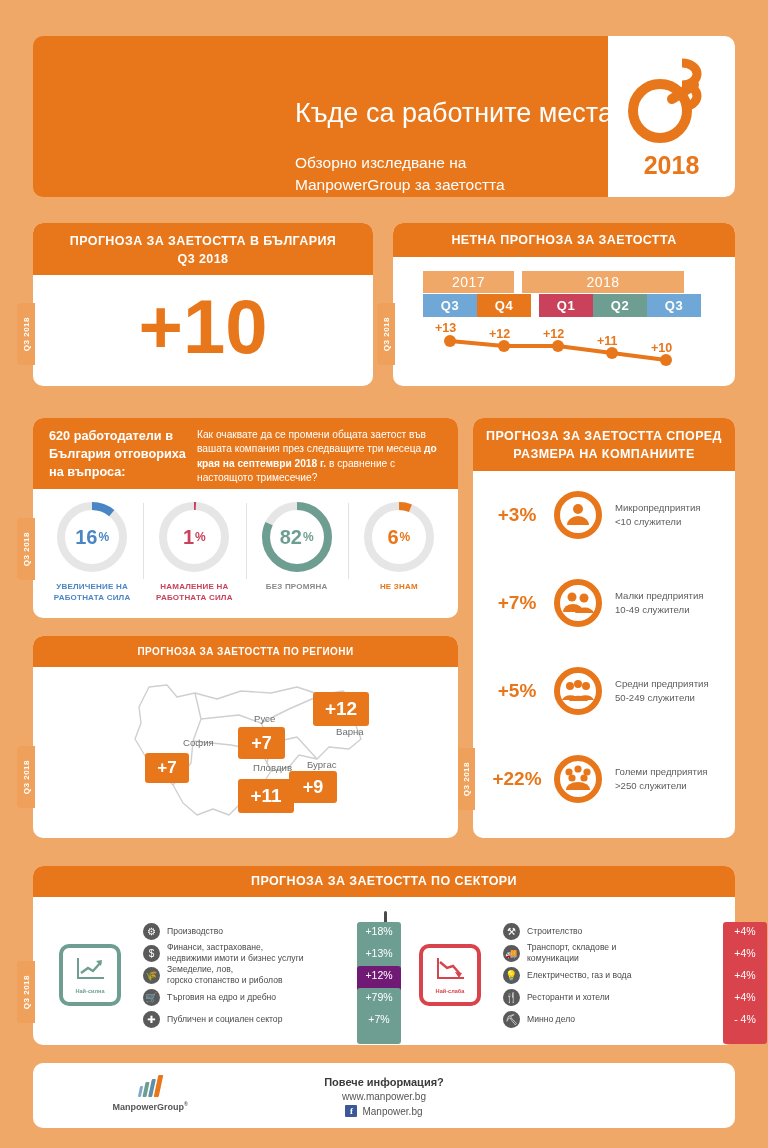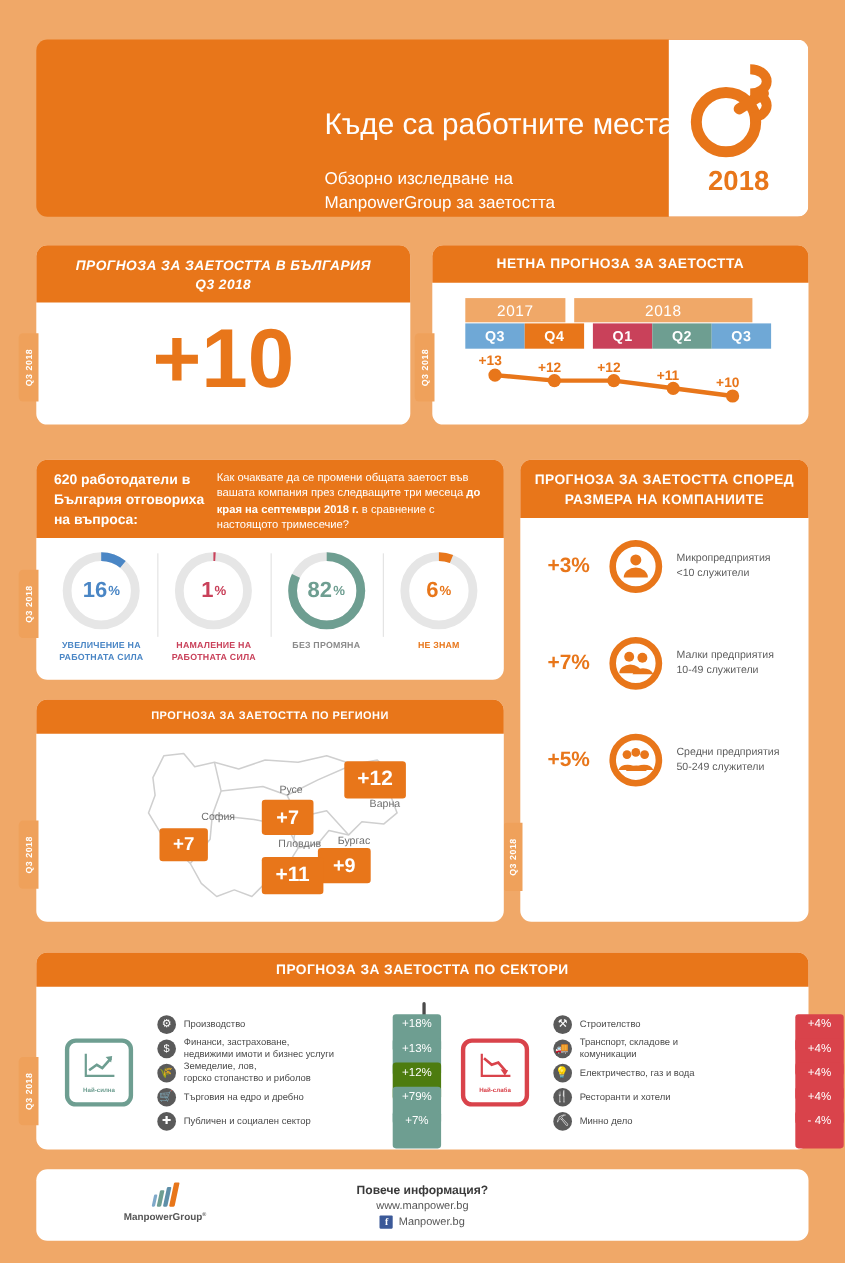"ПРОГНОЗА ЗА ЗАЕТОСТТА В БЪЛГАРИЯ" #card-bg .card-head { font-style: italic -> none }
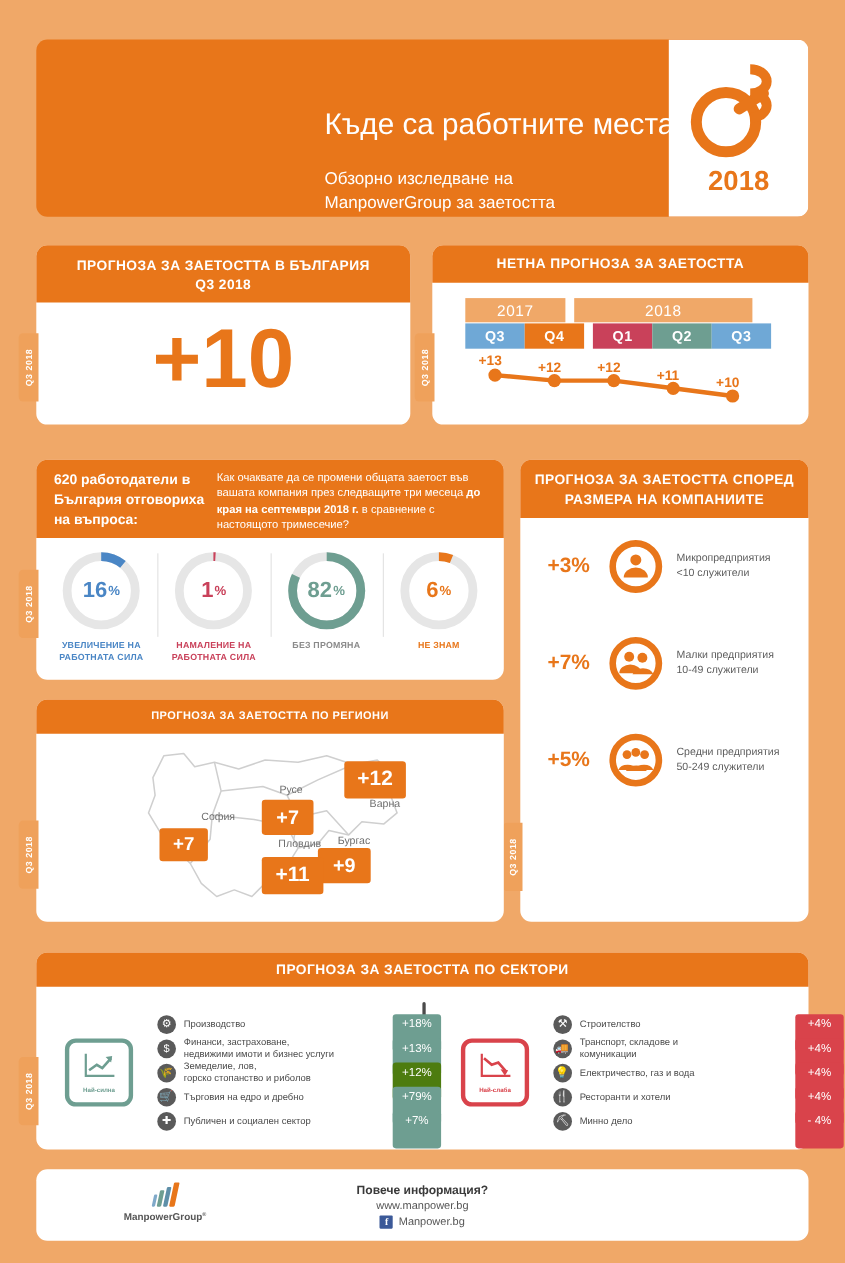"+22%" div.size-row { html: none -> <div> <div>+22%</div> <div> <svg> <circle></circle> <circle></circle> <circle></circle> <circle></circle> <circle></circle> <circle></circle> <path></path> </svg> </div> <div> <div>Големи предприятия</div> <div>&gt;250 служители</div> </div> </div> }
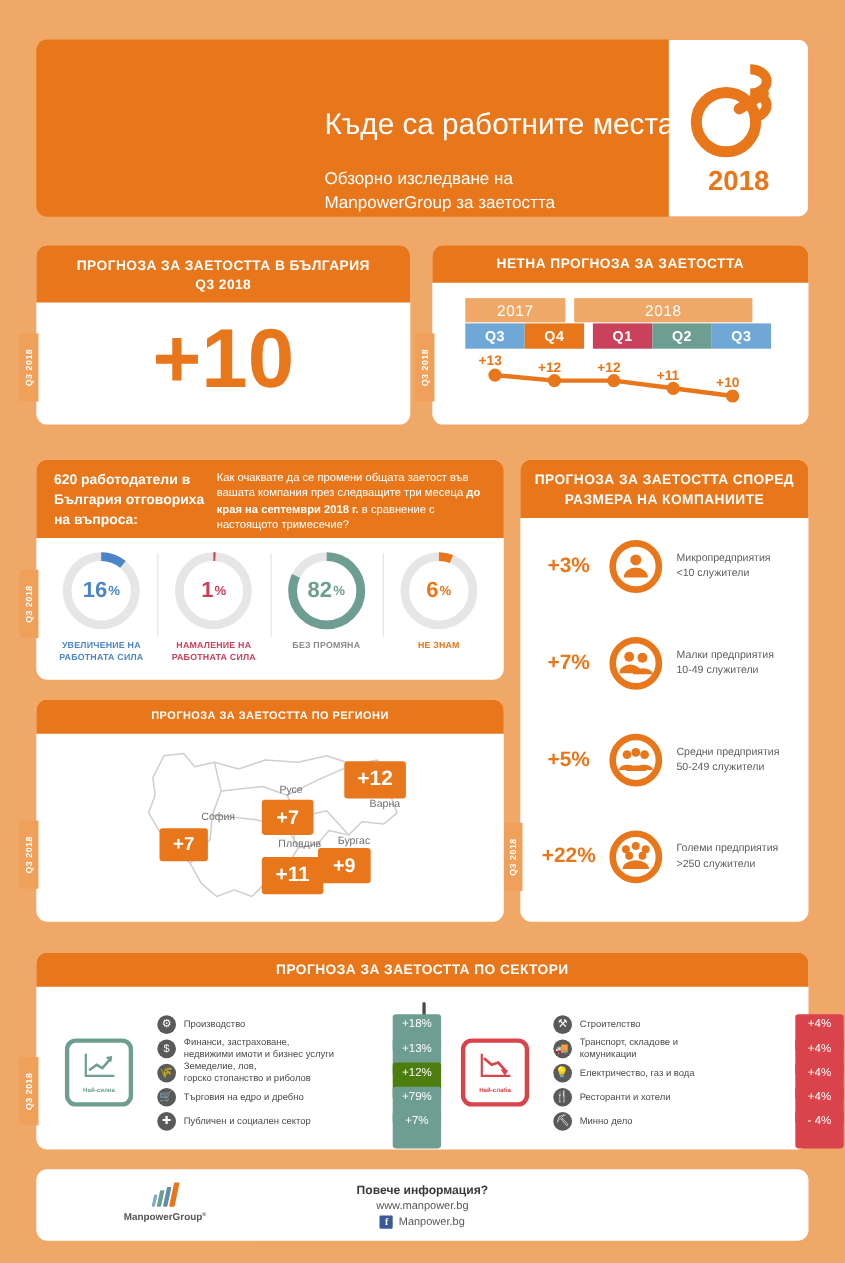"+12%" div.sector-pct { background: #4d7c0f -> #701a75 }
